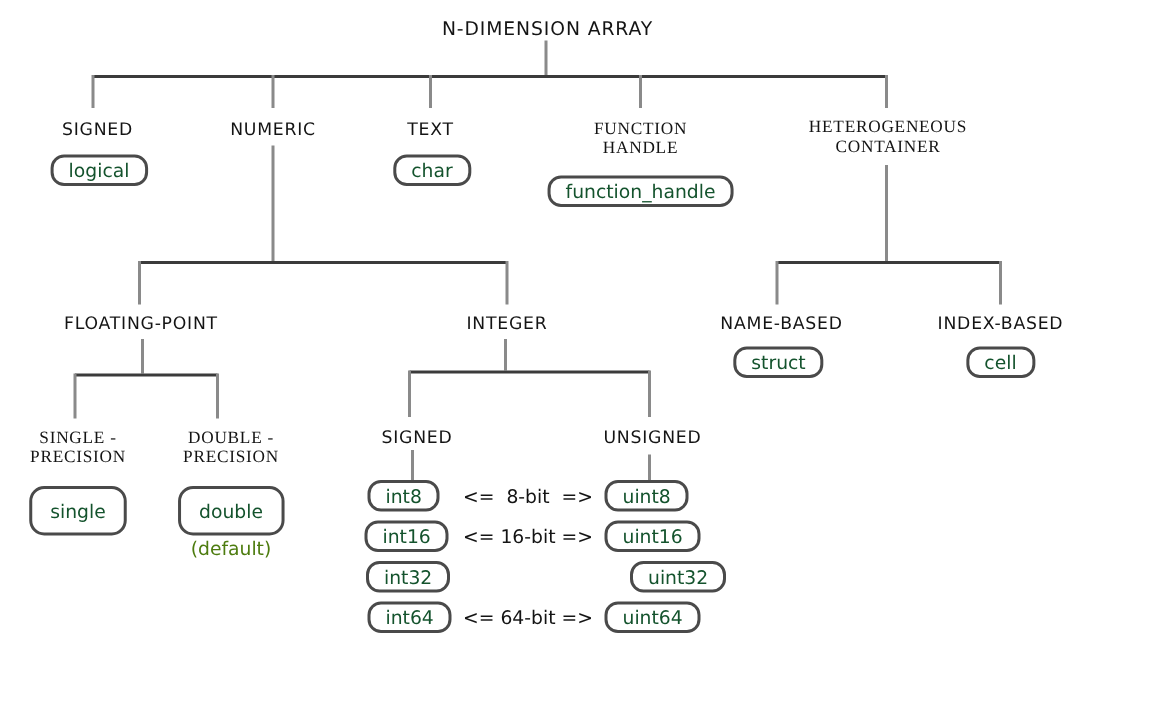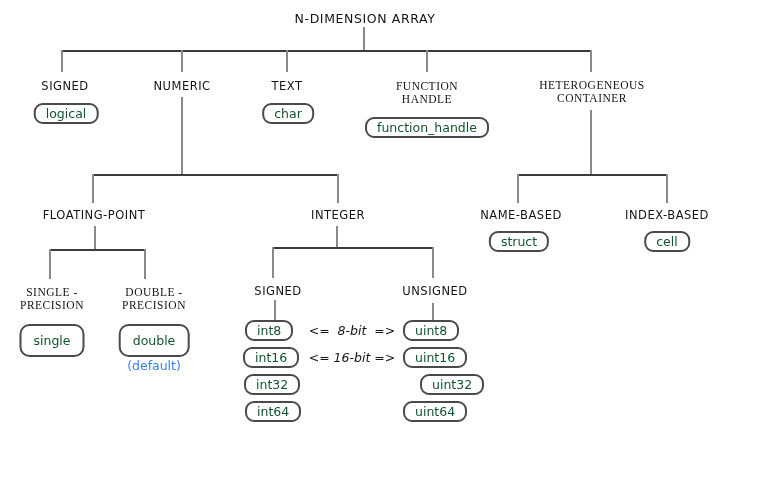"<= 8-bit =>" .rel { font-style: italic -> none }
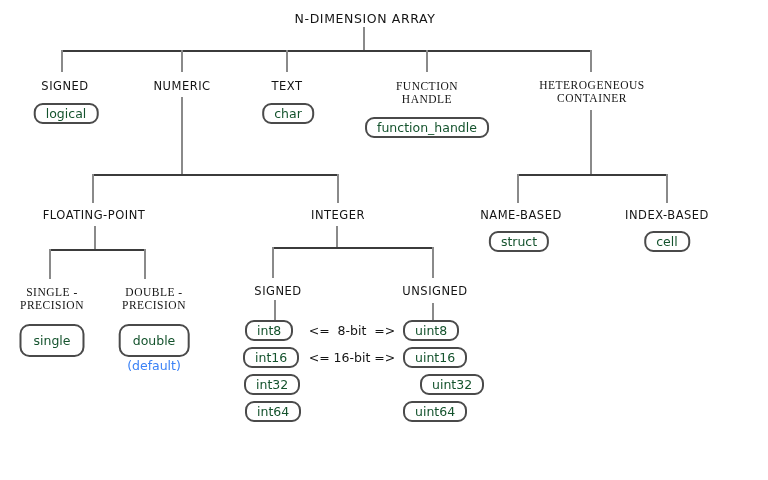"(default)" .note { color: #3b82f6 -> #4d7c0f }
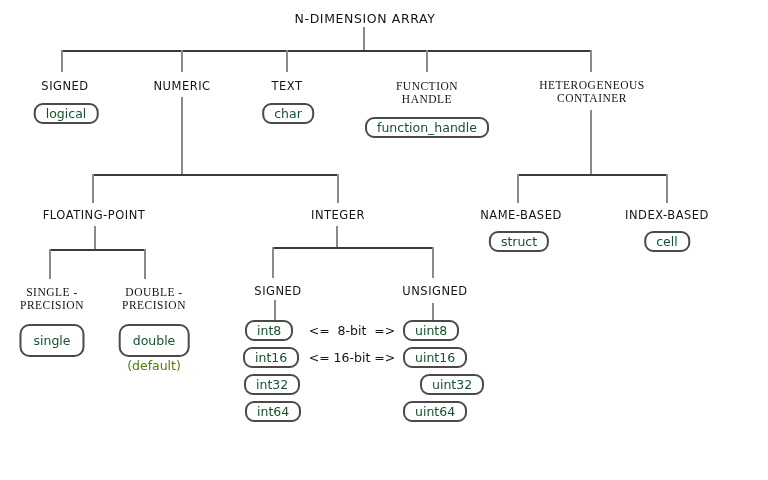"<= 64-bit =>" div.rel { html: none -> <div>&lt;= 64-bit =&gt;</div> }
